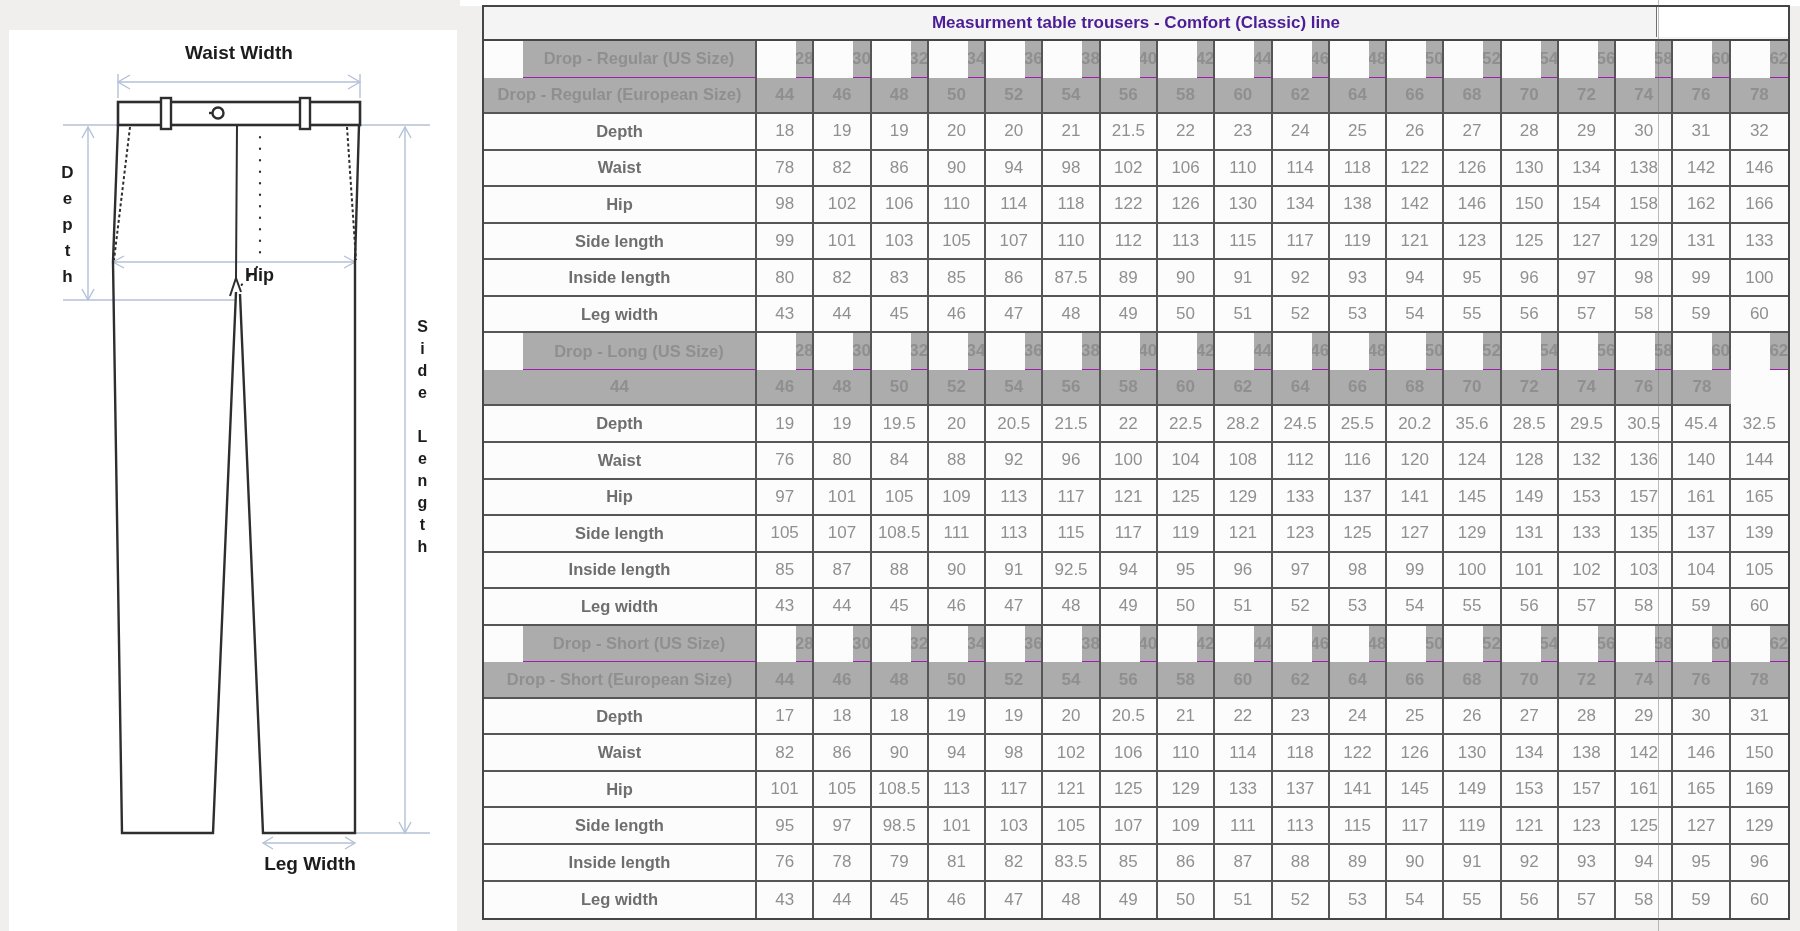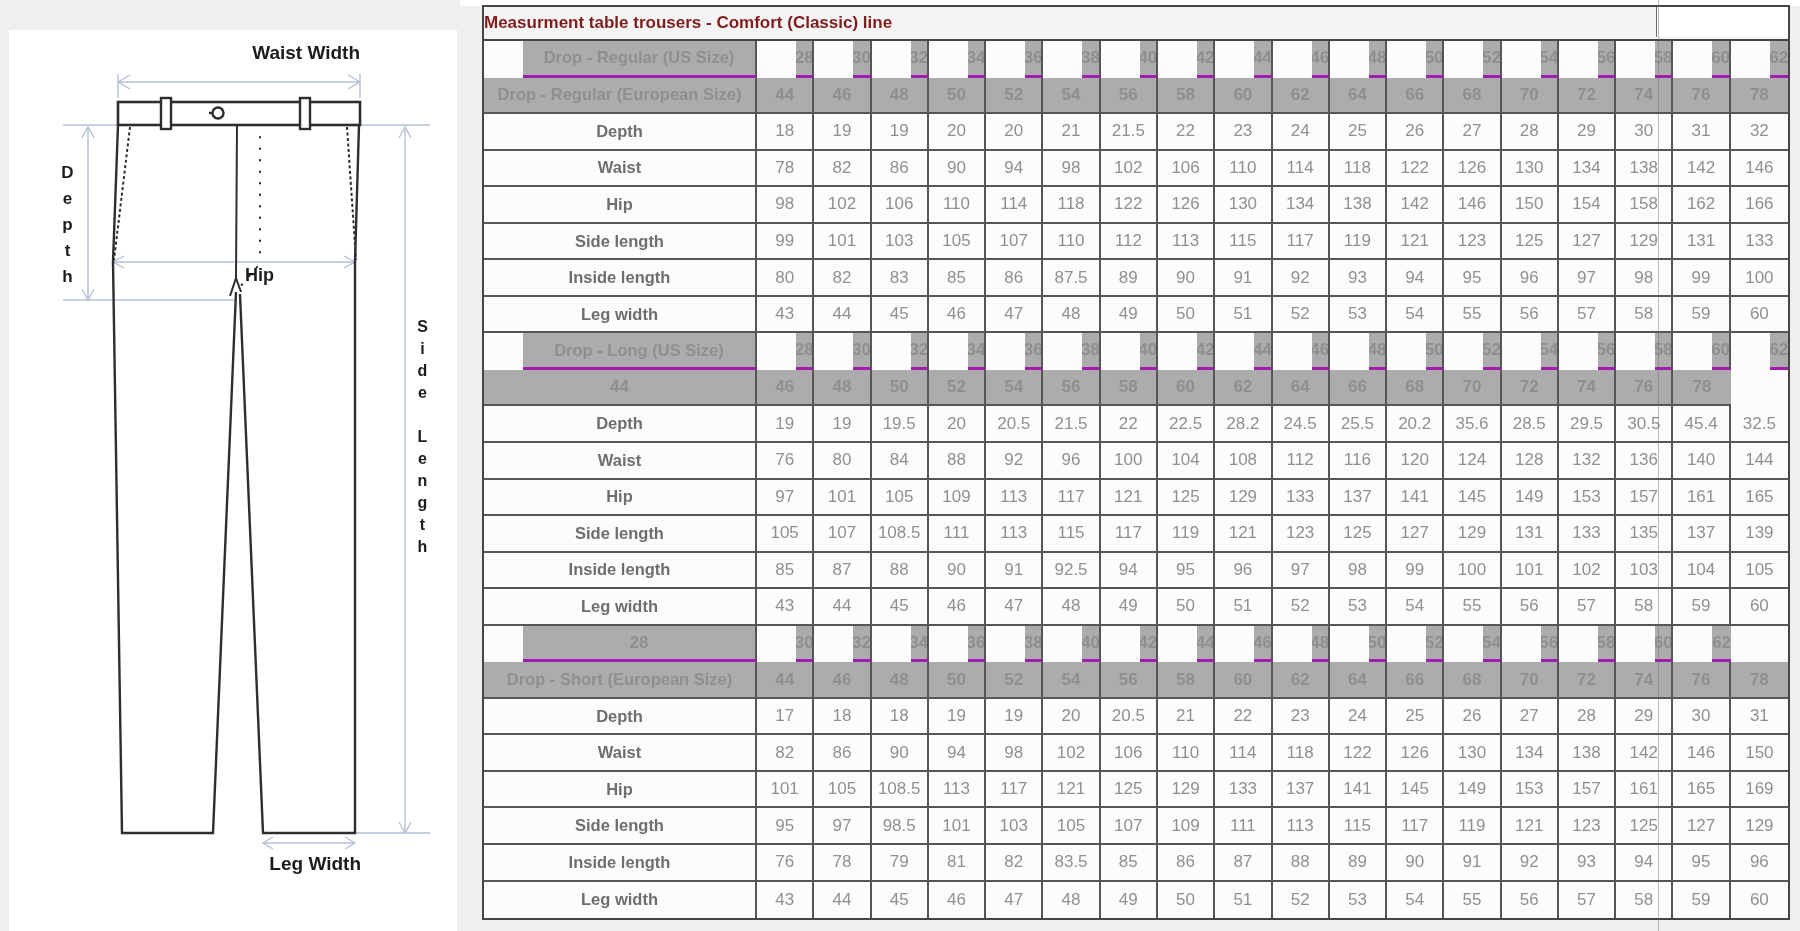"Measurment table trousers - Comfort" .title-row { color: #7f1d1d -> #4c1d95; justify-content: none -> center }
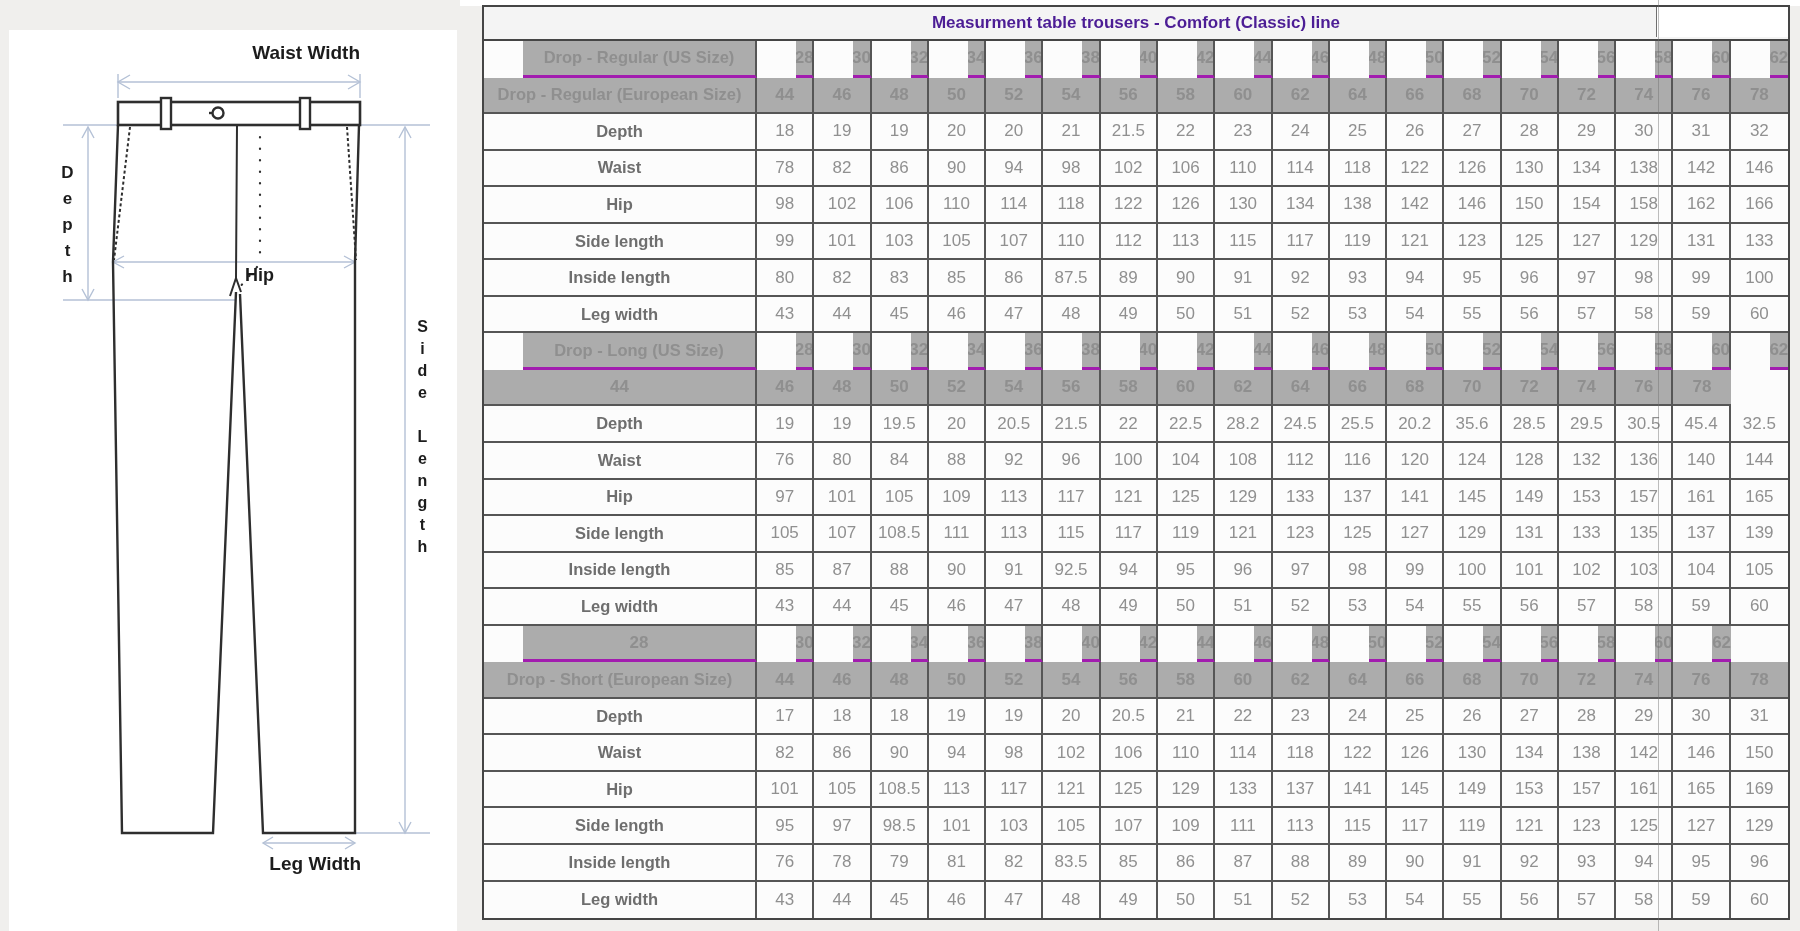"Waist Width" .dlabel.horiz { text-align: right -> center }
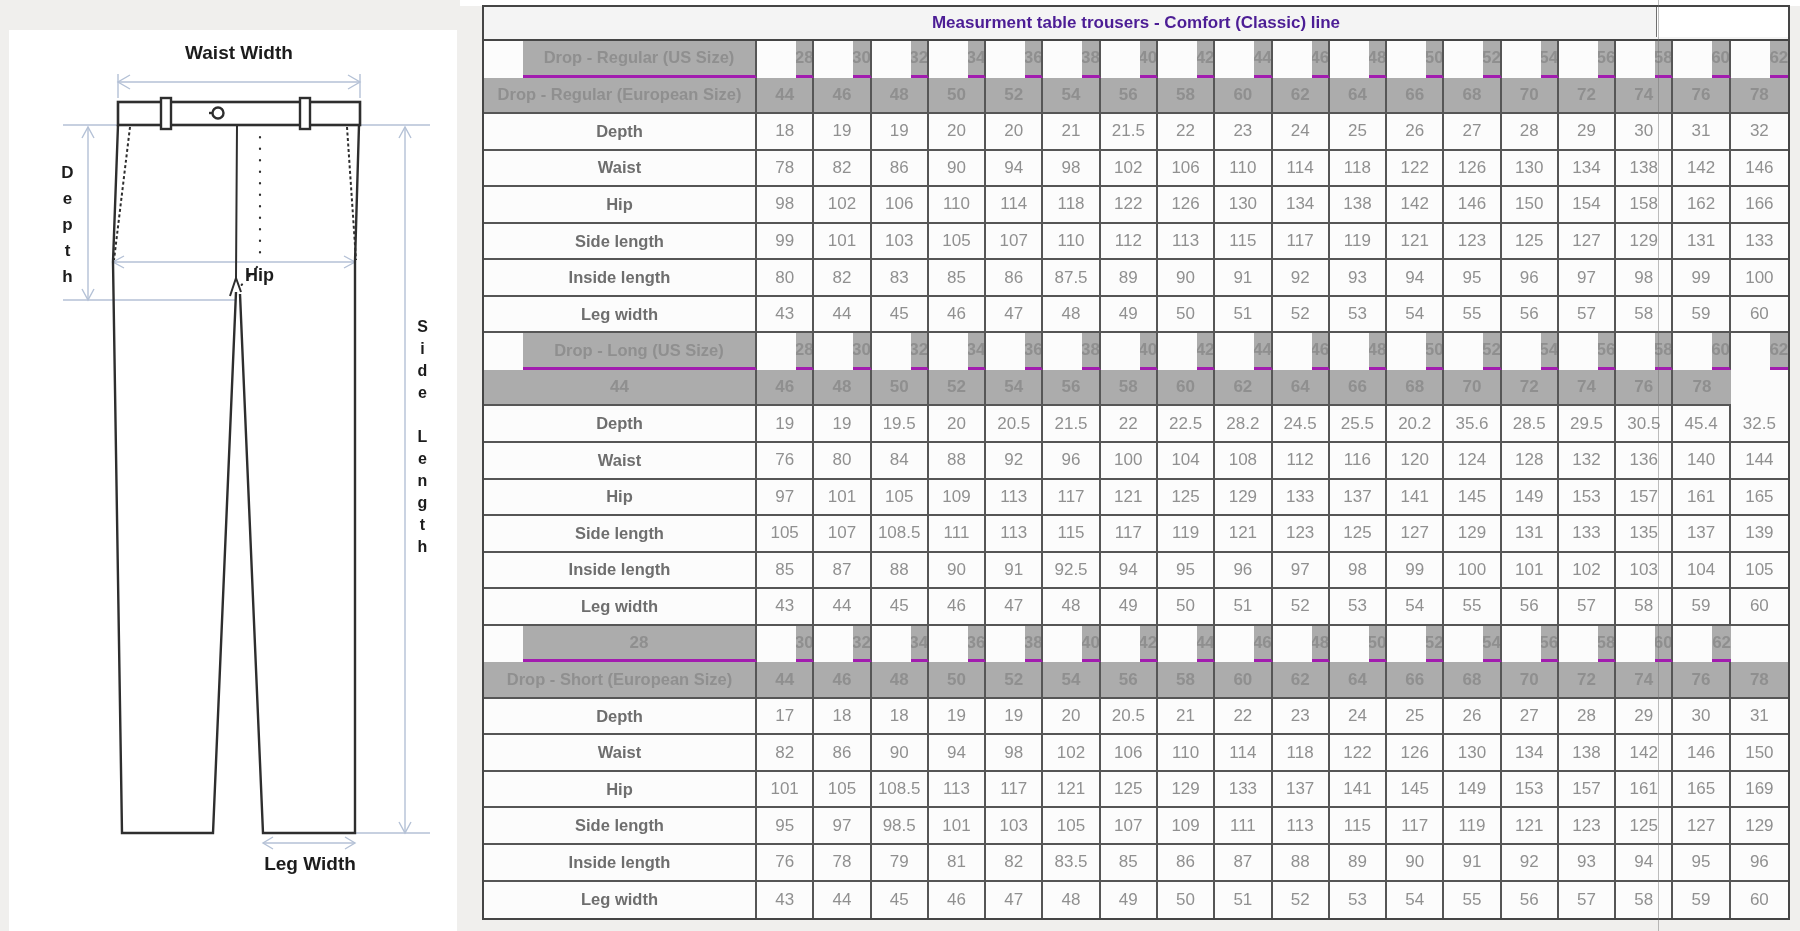"Drop - Regular (US Size)" .trow.size-us .cell { border-bottom: 3px solid #a21caf -> 1px solid #a21caf }
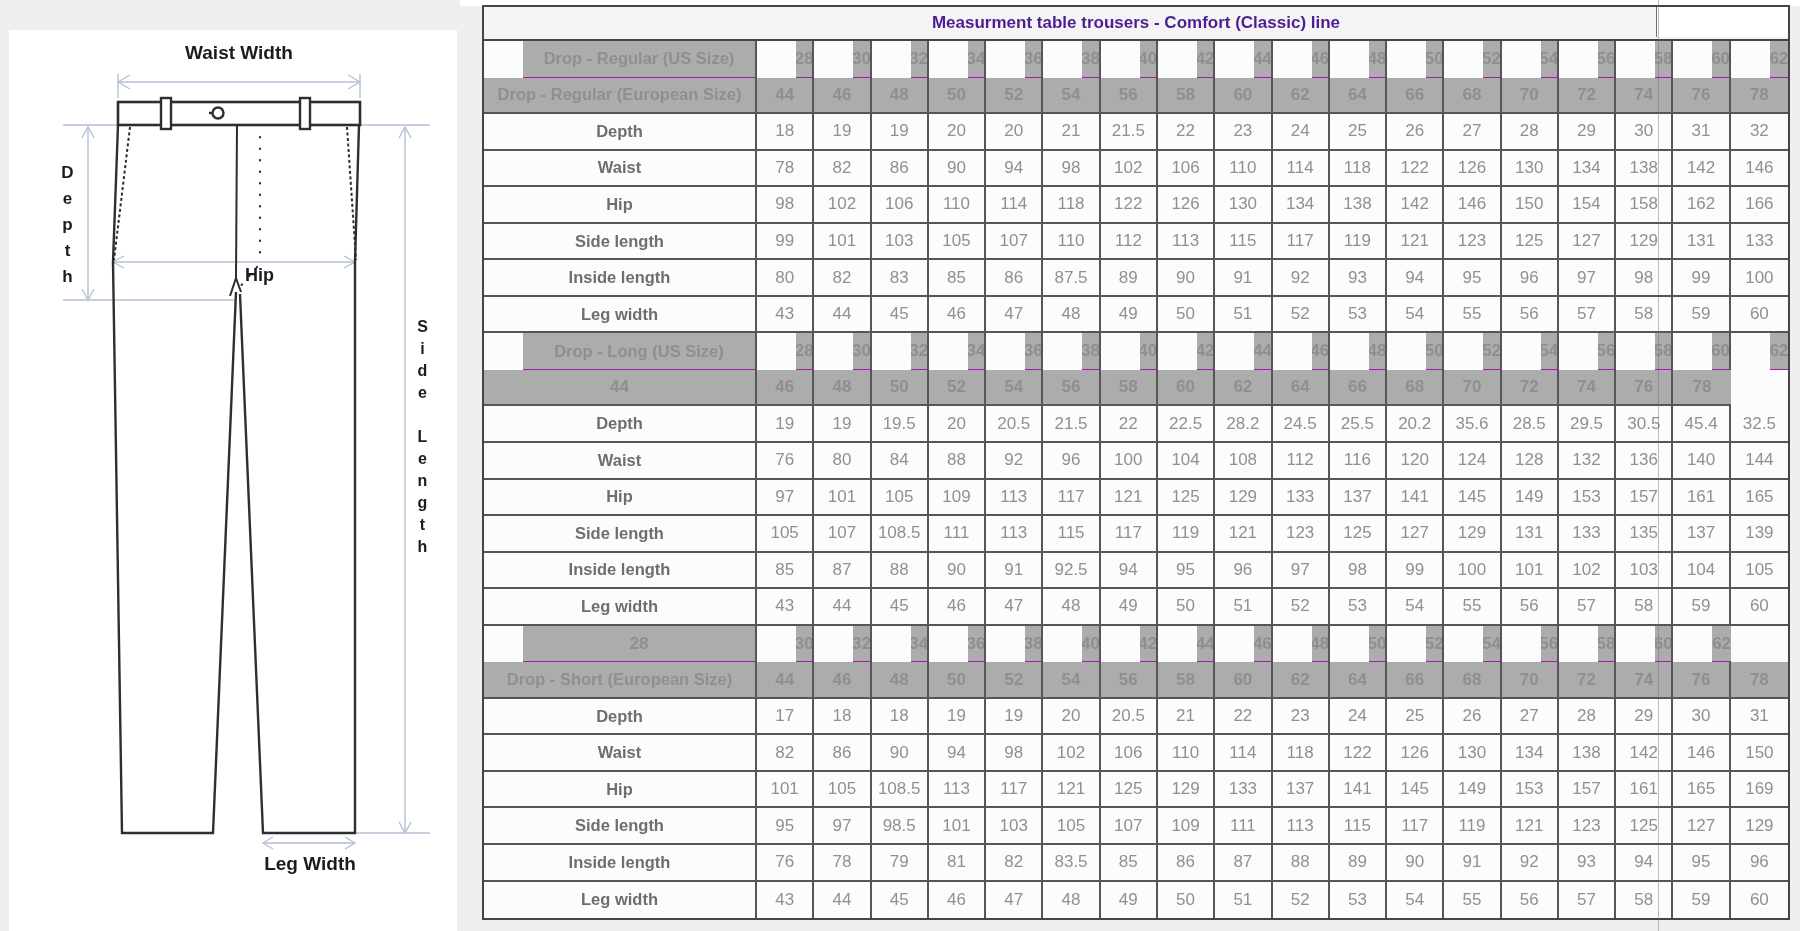"Drop - Short (US Size)" div.cell { html: none -> <div>Drop - Short (US Size)</div> }
